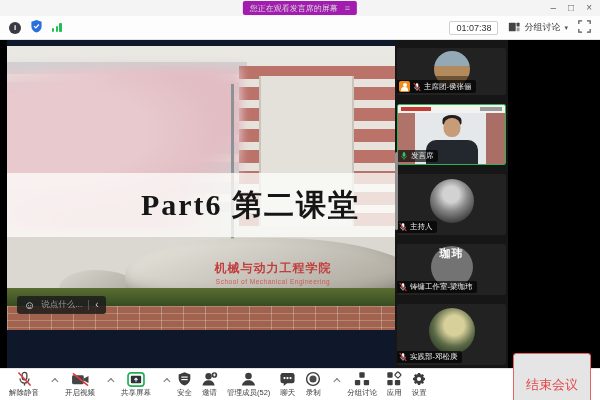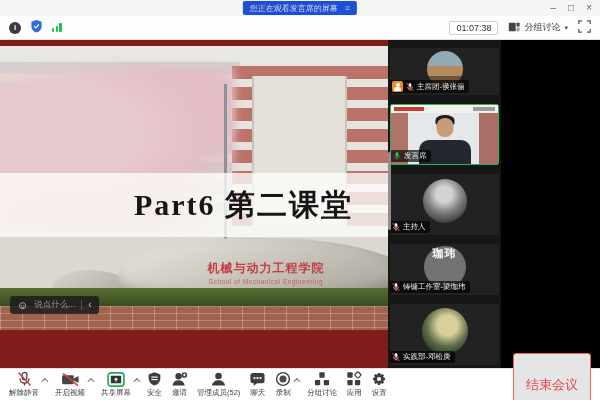"您正在观看发言席的屏幕" .title-pill { background: #1d4ed8 -> #a21caf }
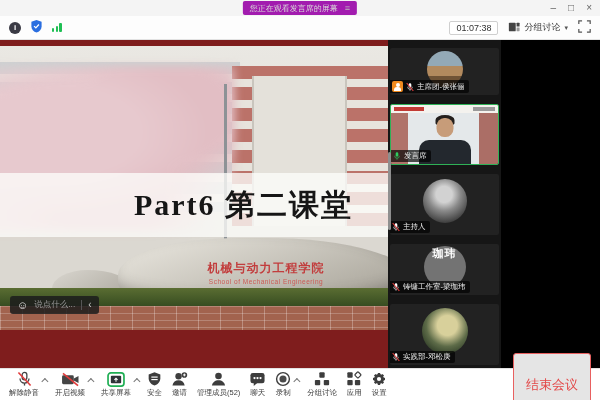"Part6 第二课堂" .stage { background: #7f1d1d -> #0f172a; margin-left: none -> 7px }
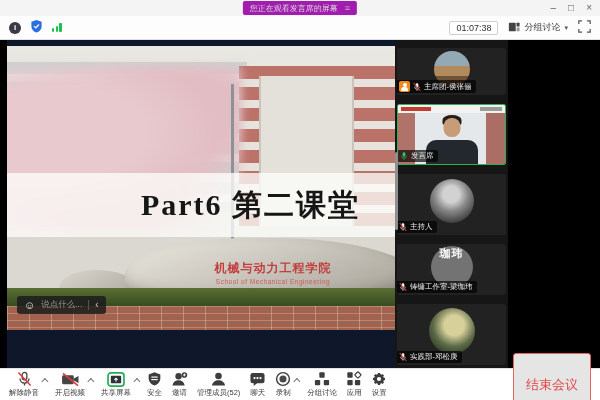"解除静音" .tb-group { gap: 2px -> 12px }
